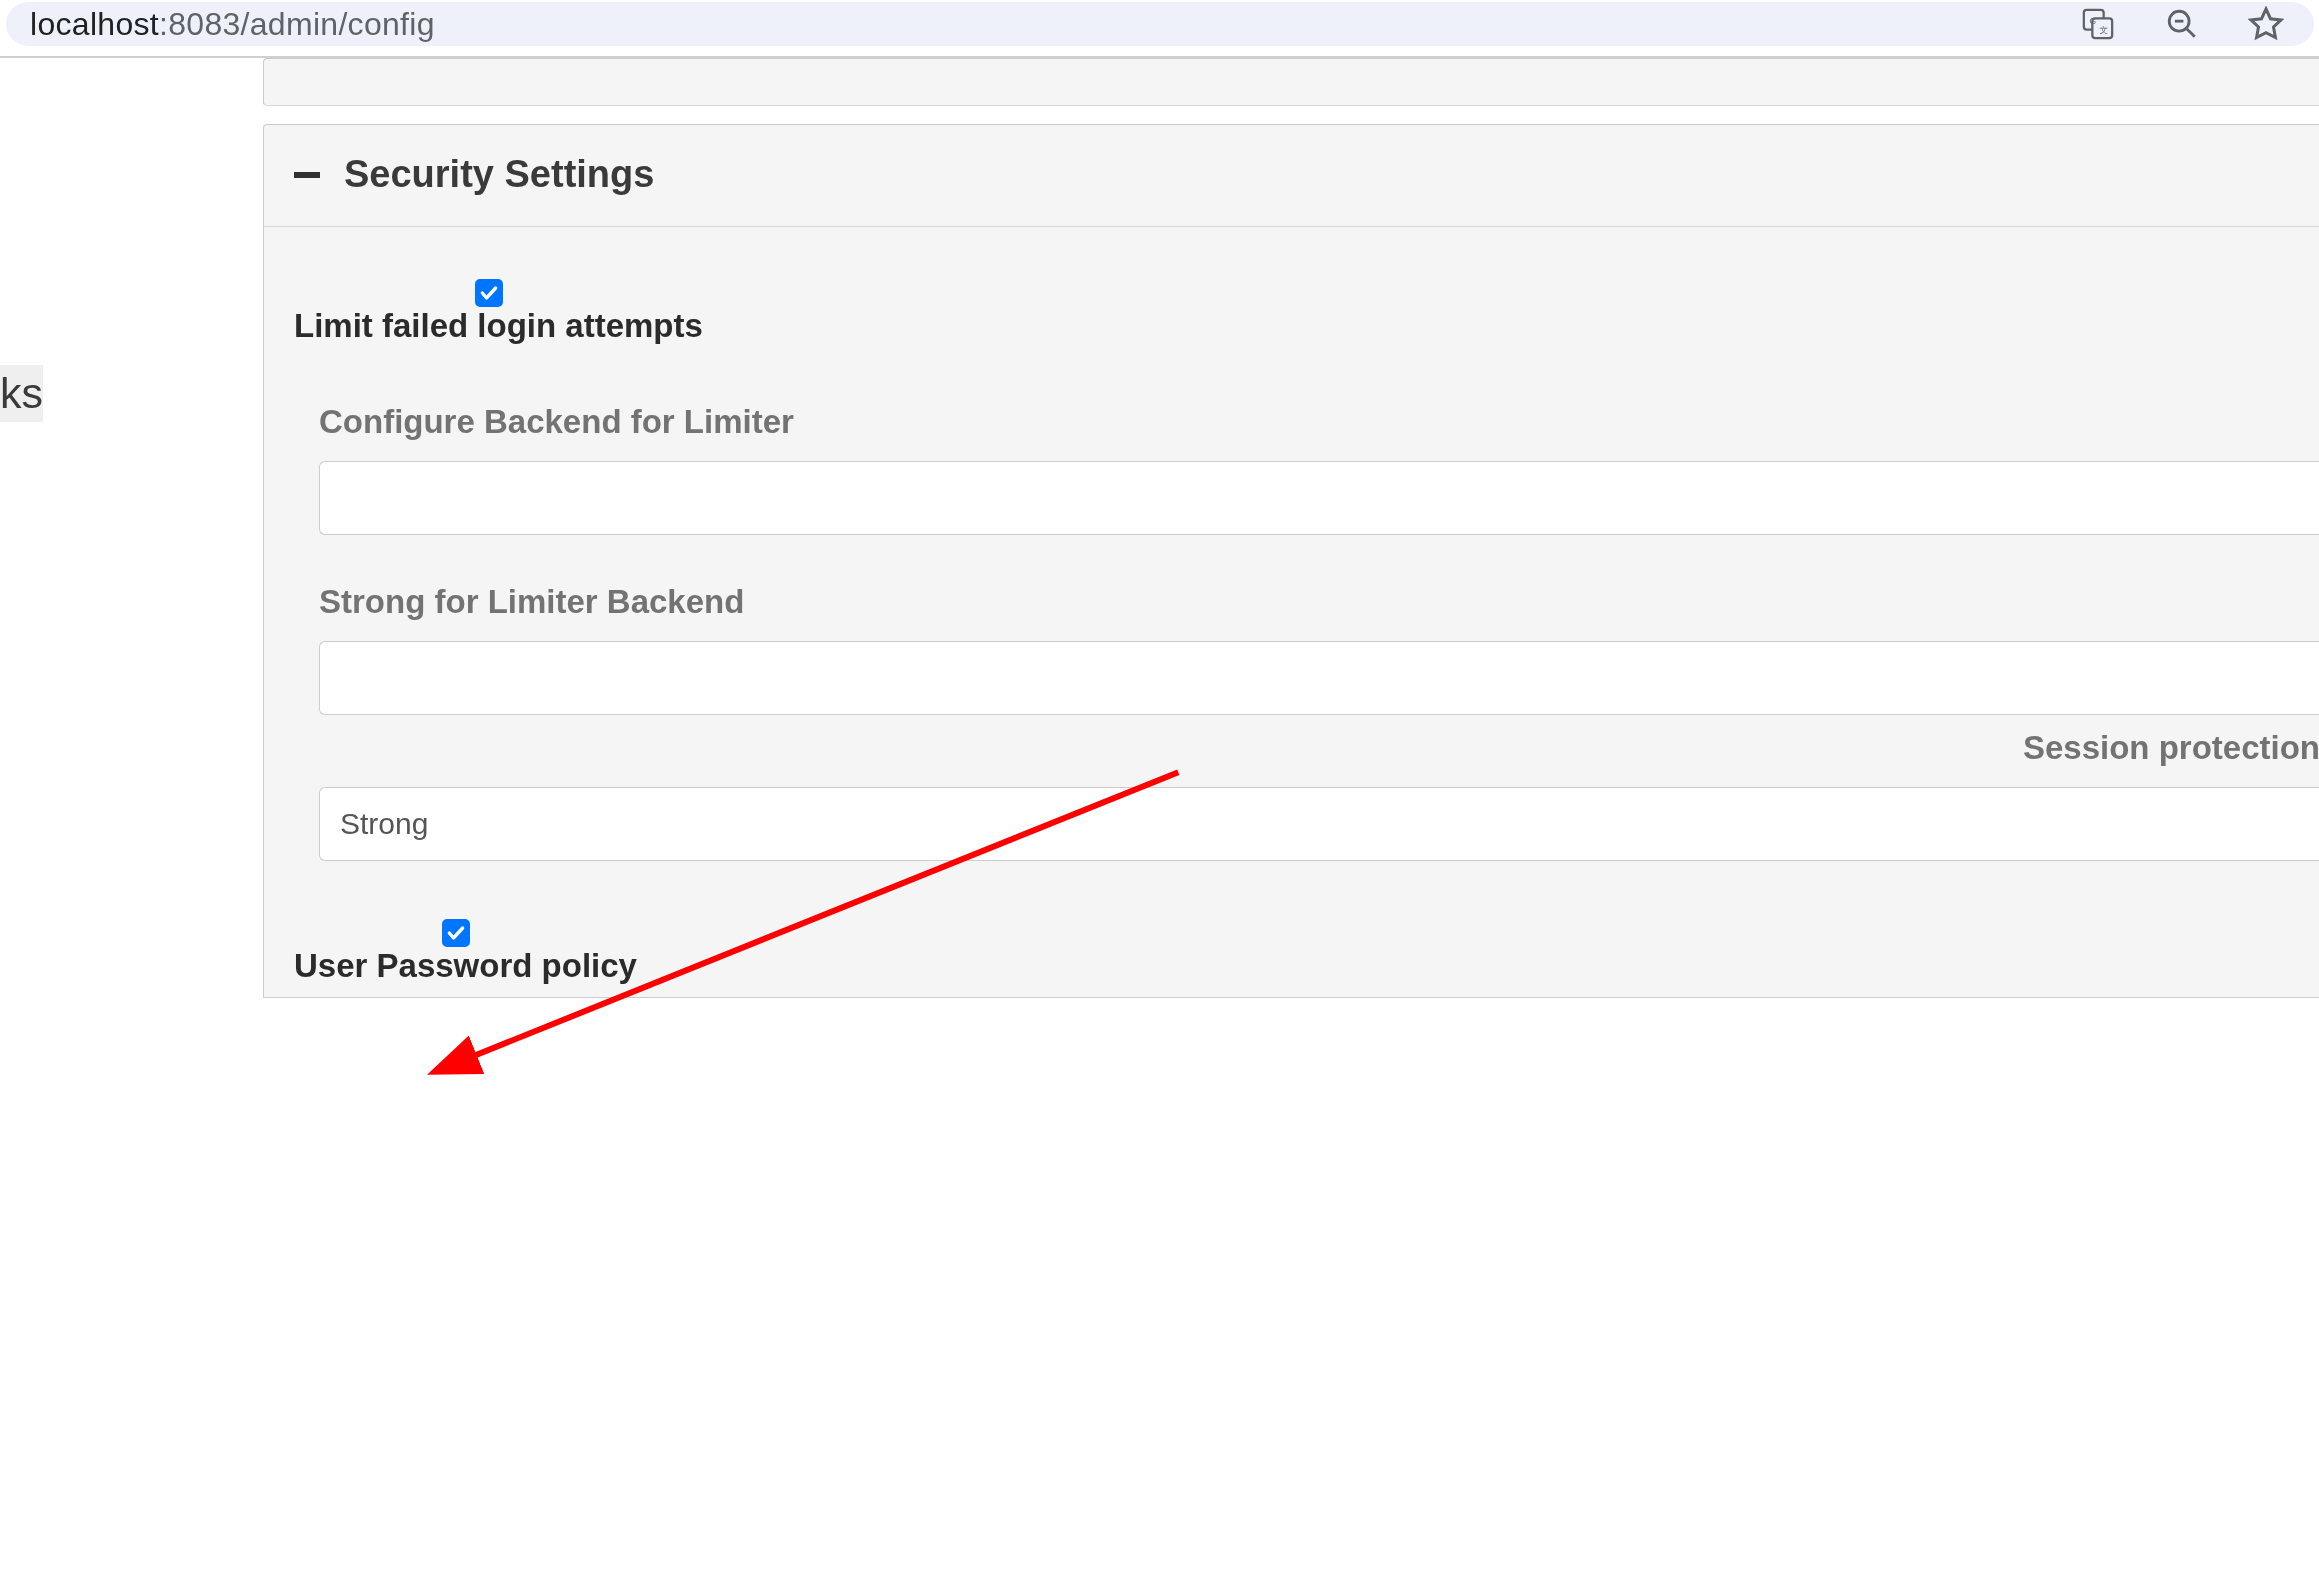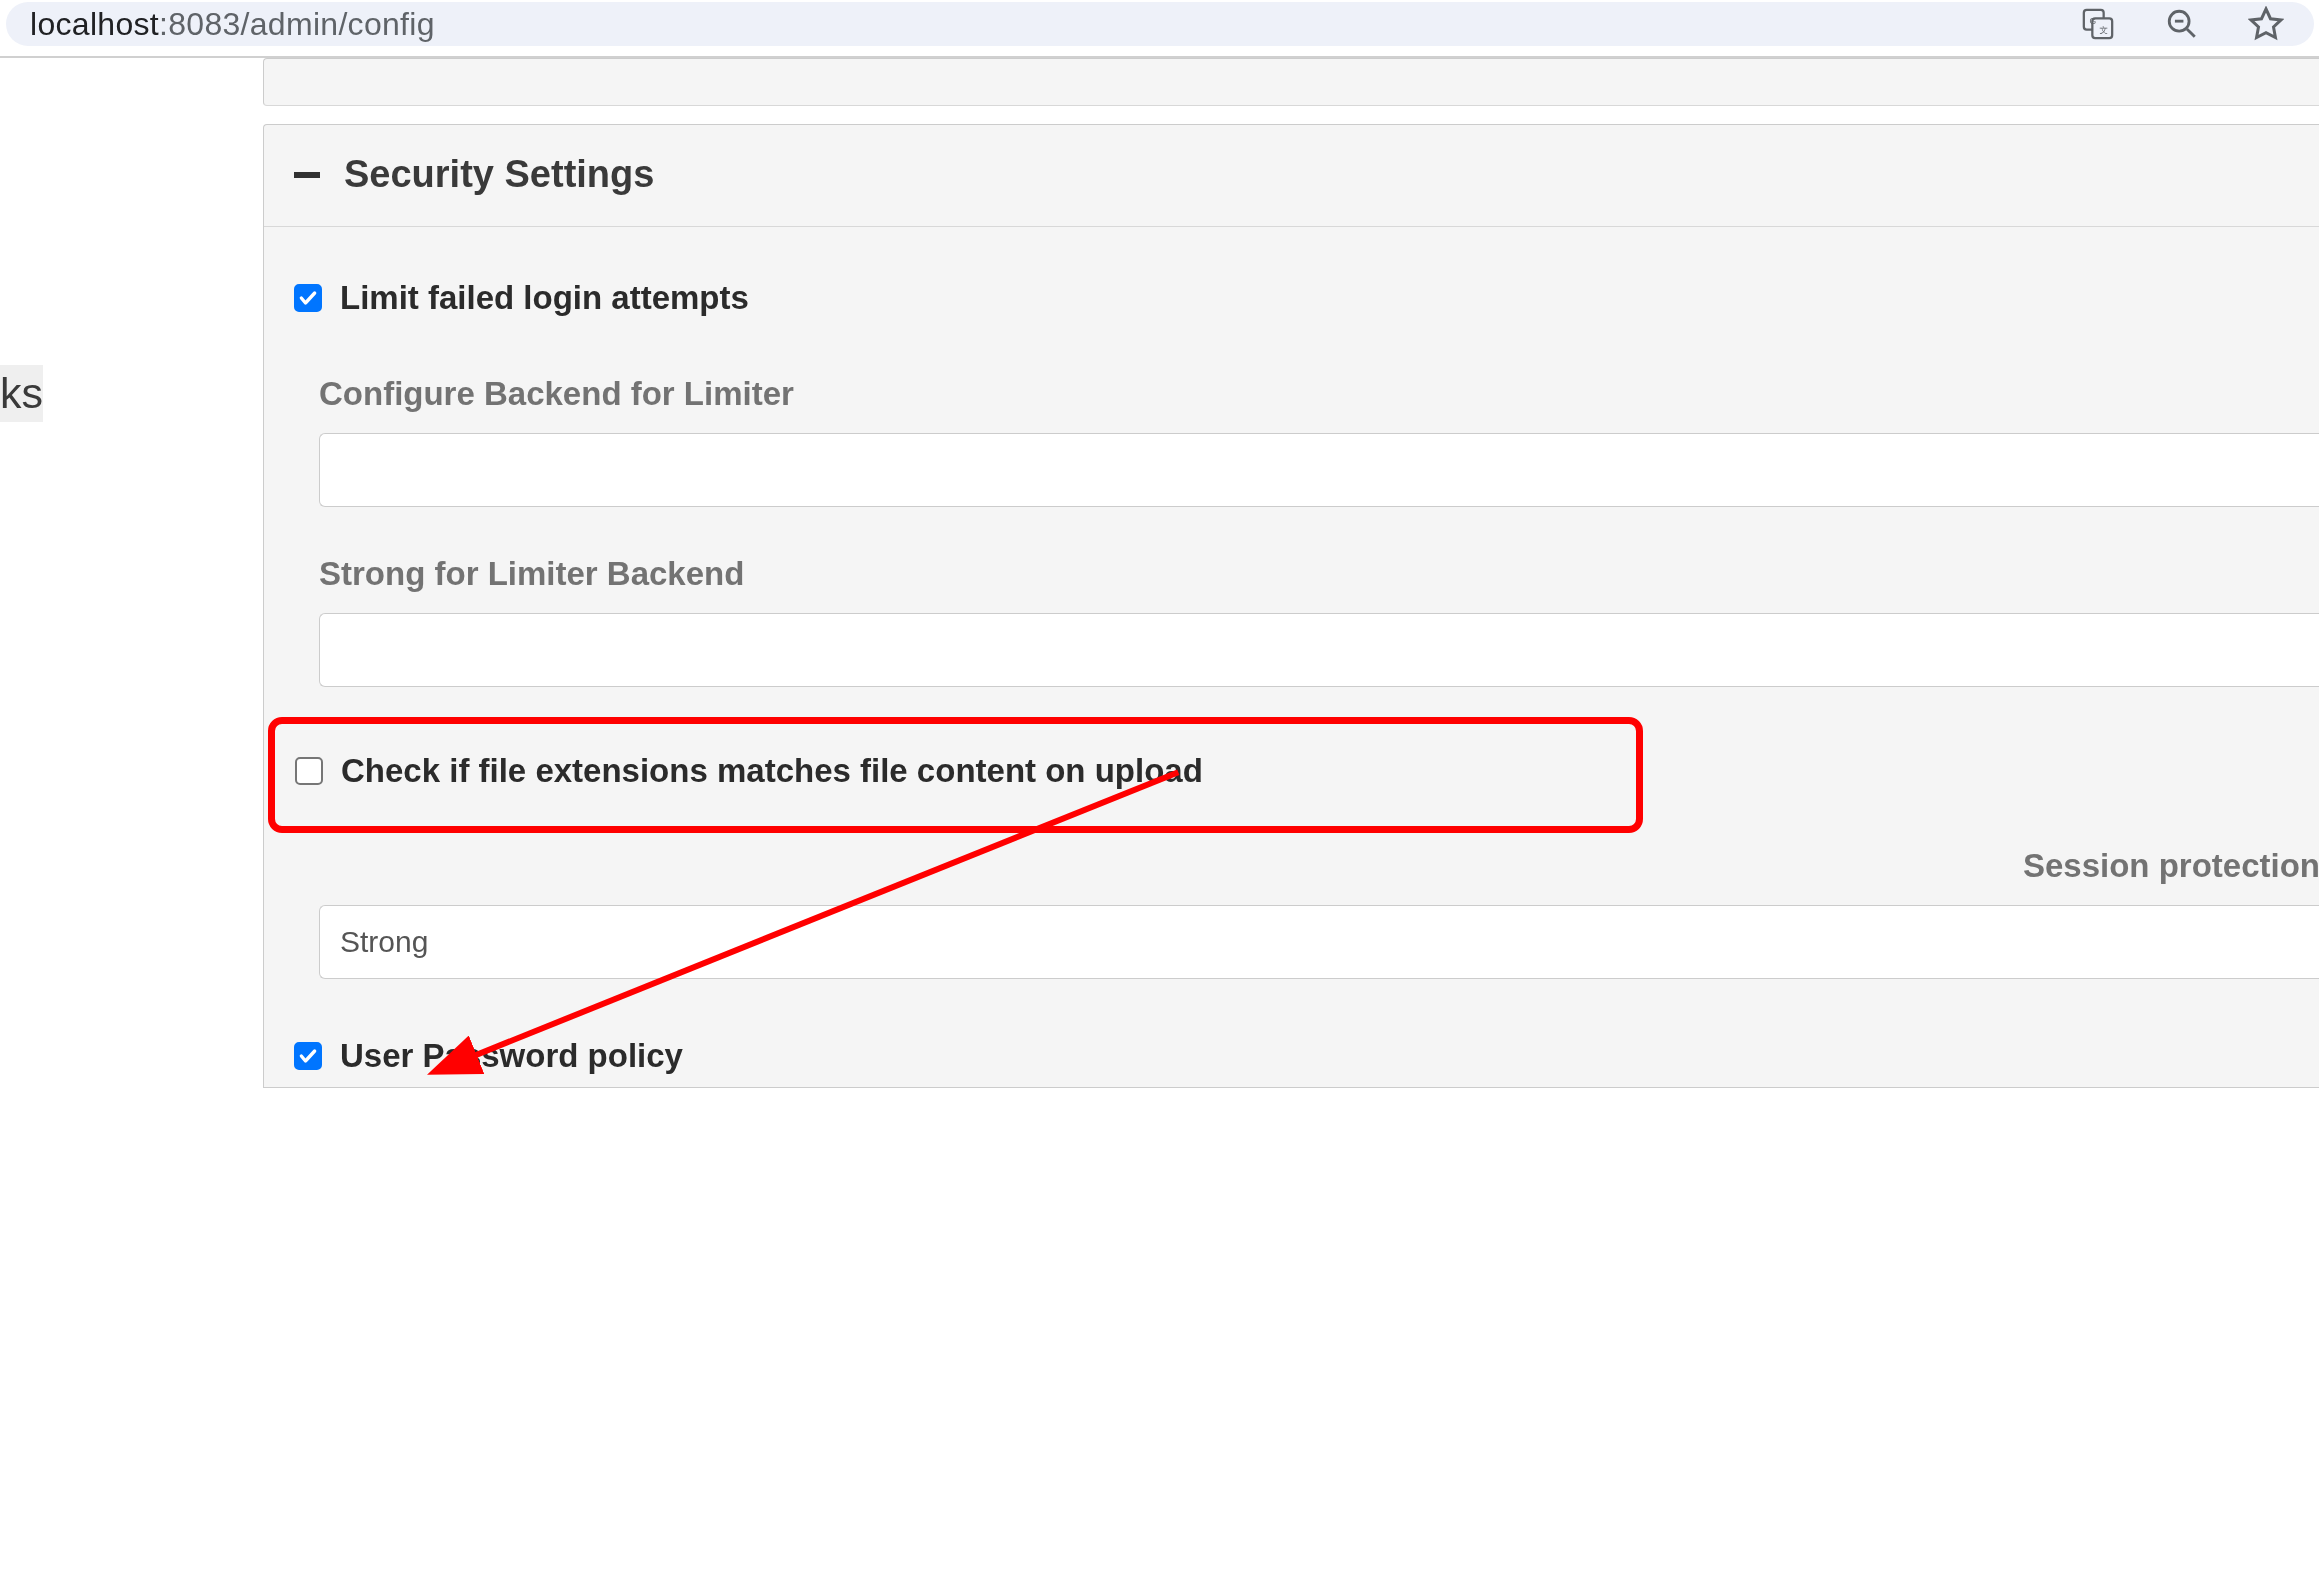"Limit failed login attempts" .checkbox-wrap { flex-direction: none -> column }
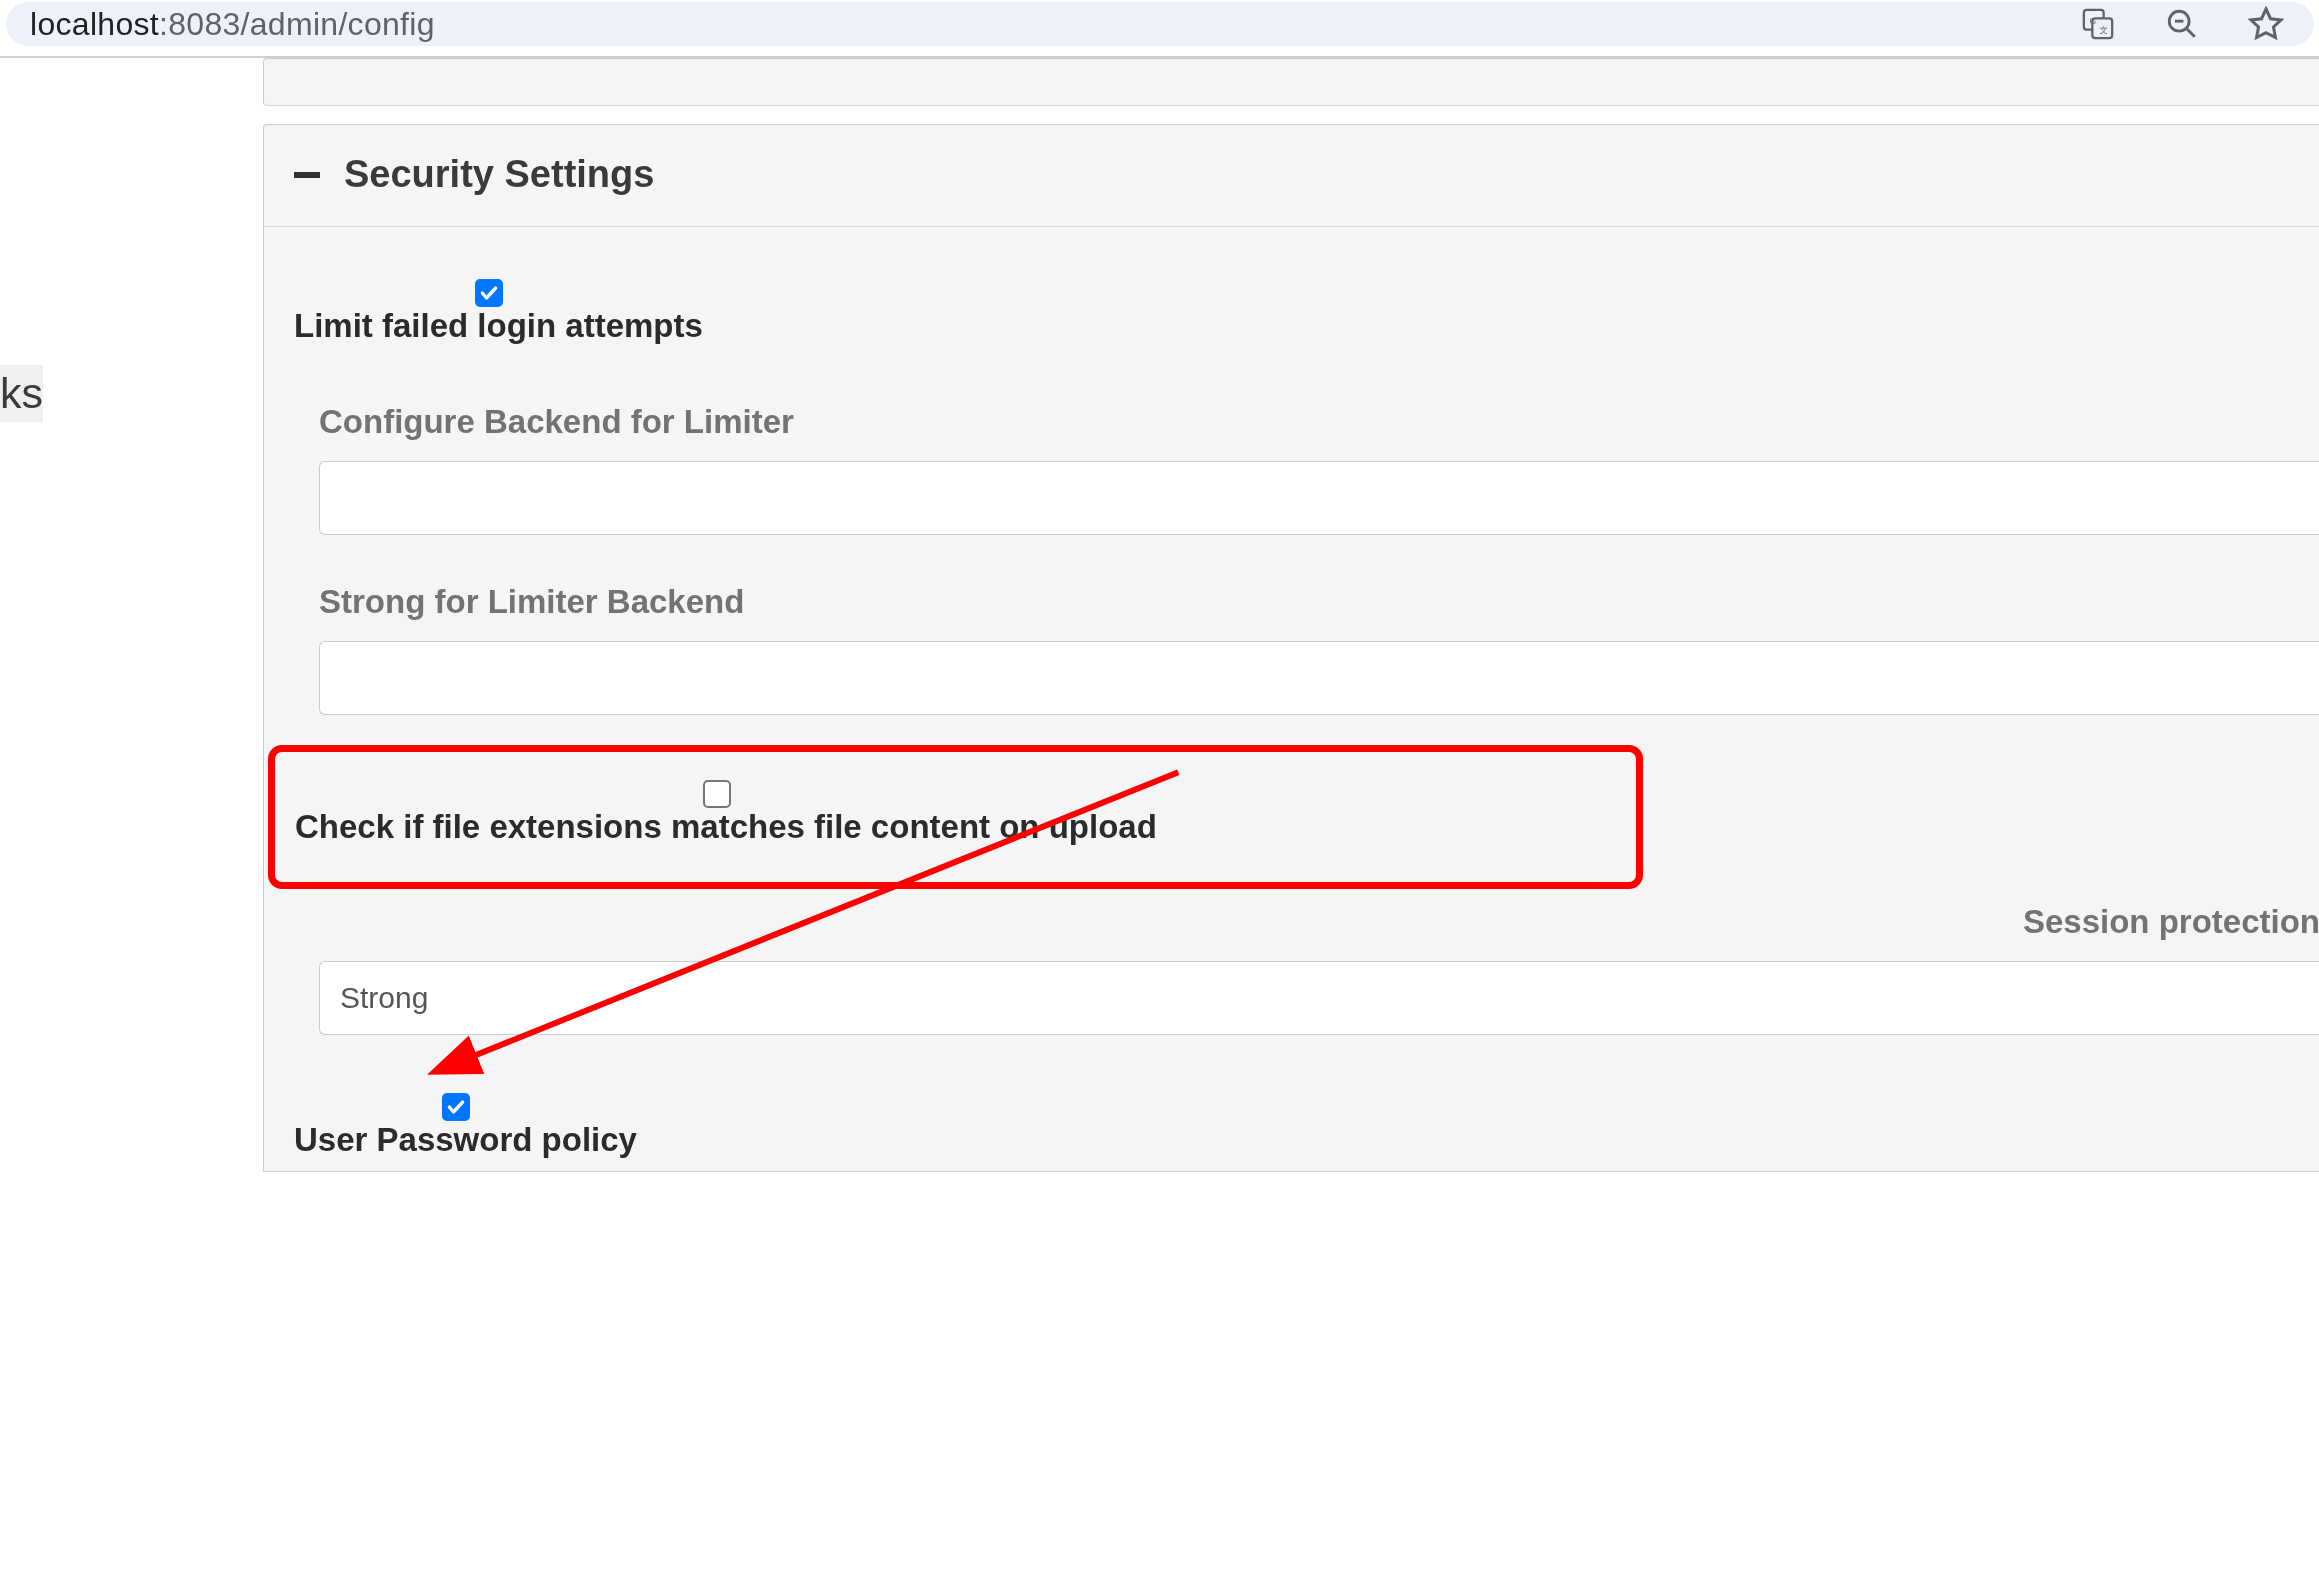"Check if file extensions matches" div.highlight-box { html: <div> <label> <span> </span> <span>Check if file extensions matches file content on upload</span> </label> </div> -> none }
